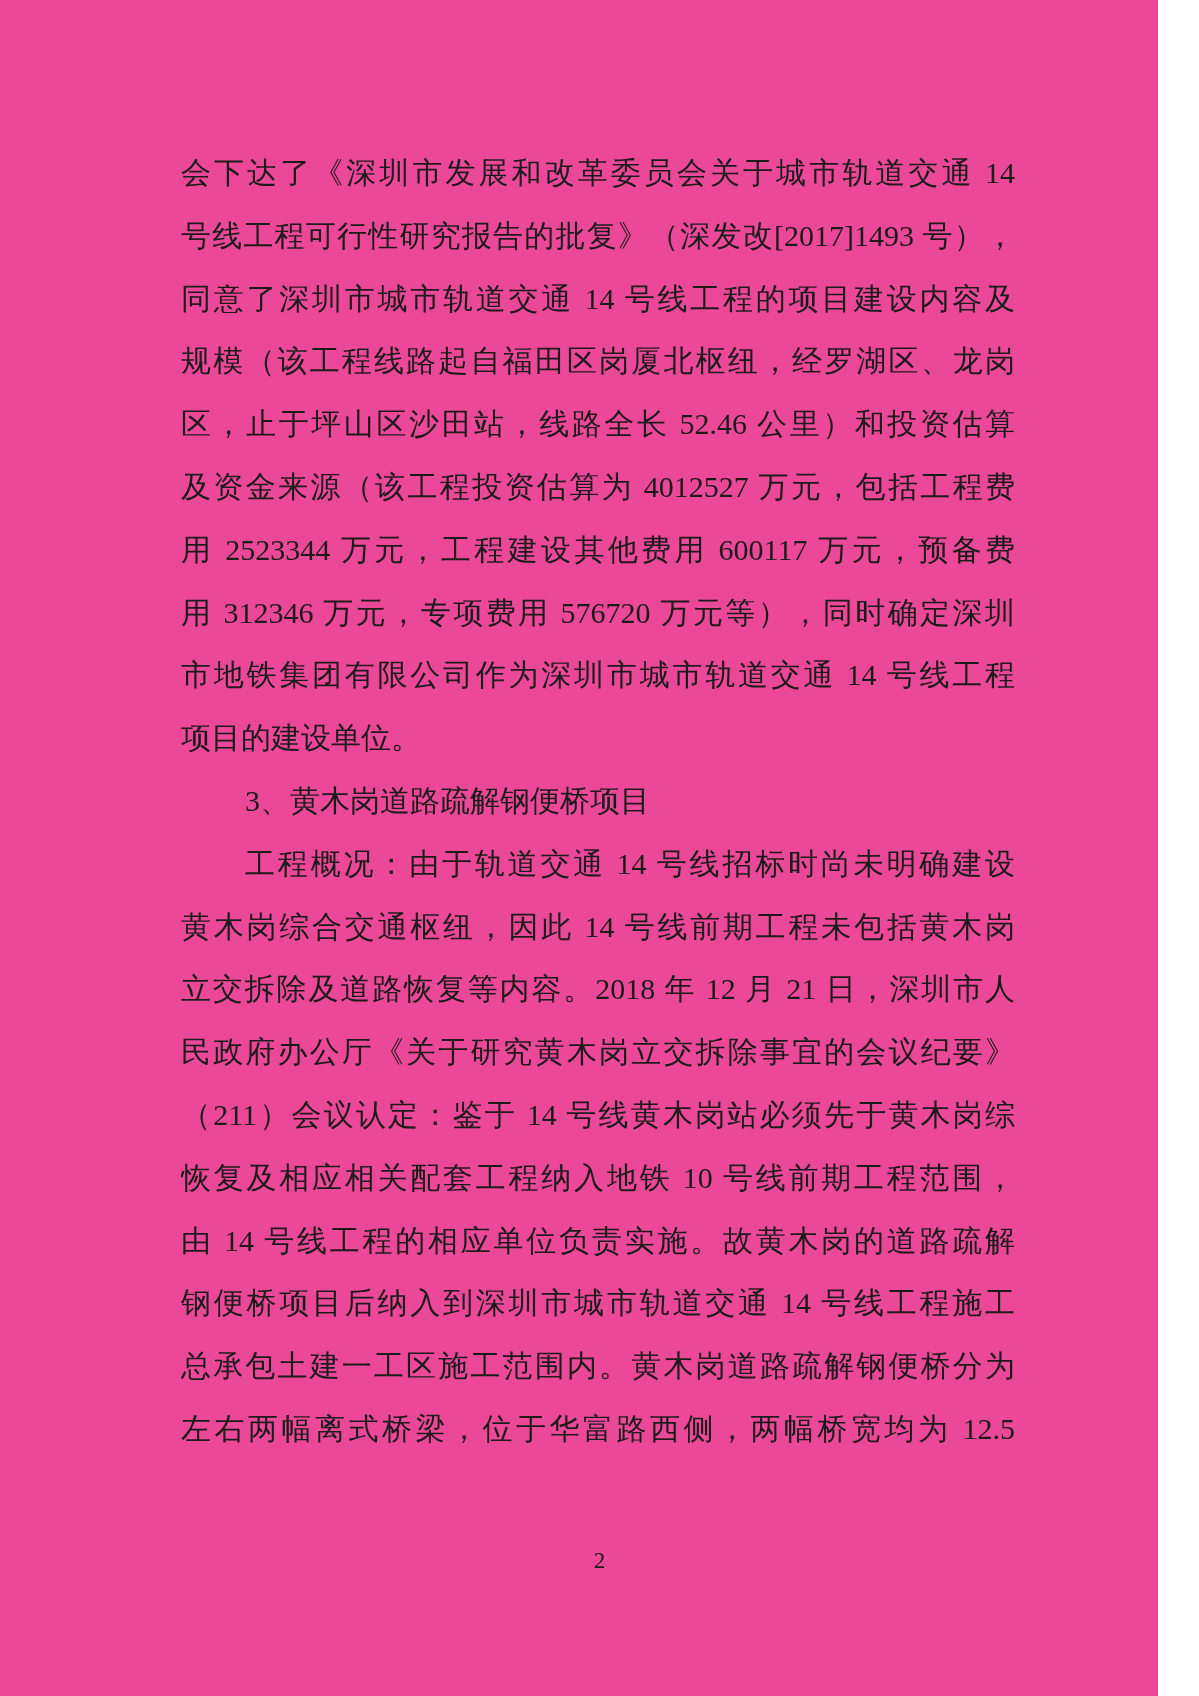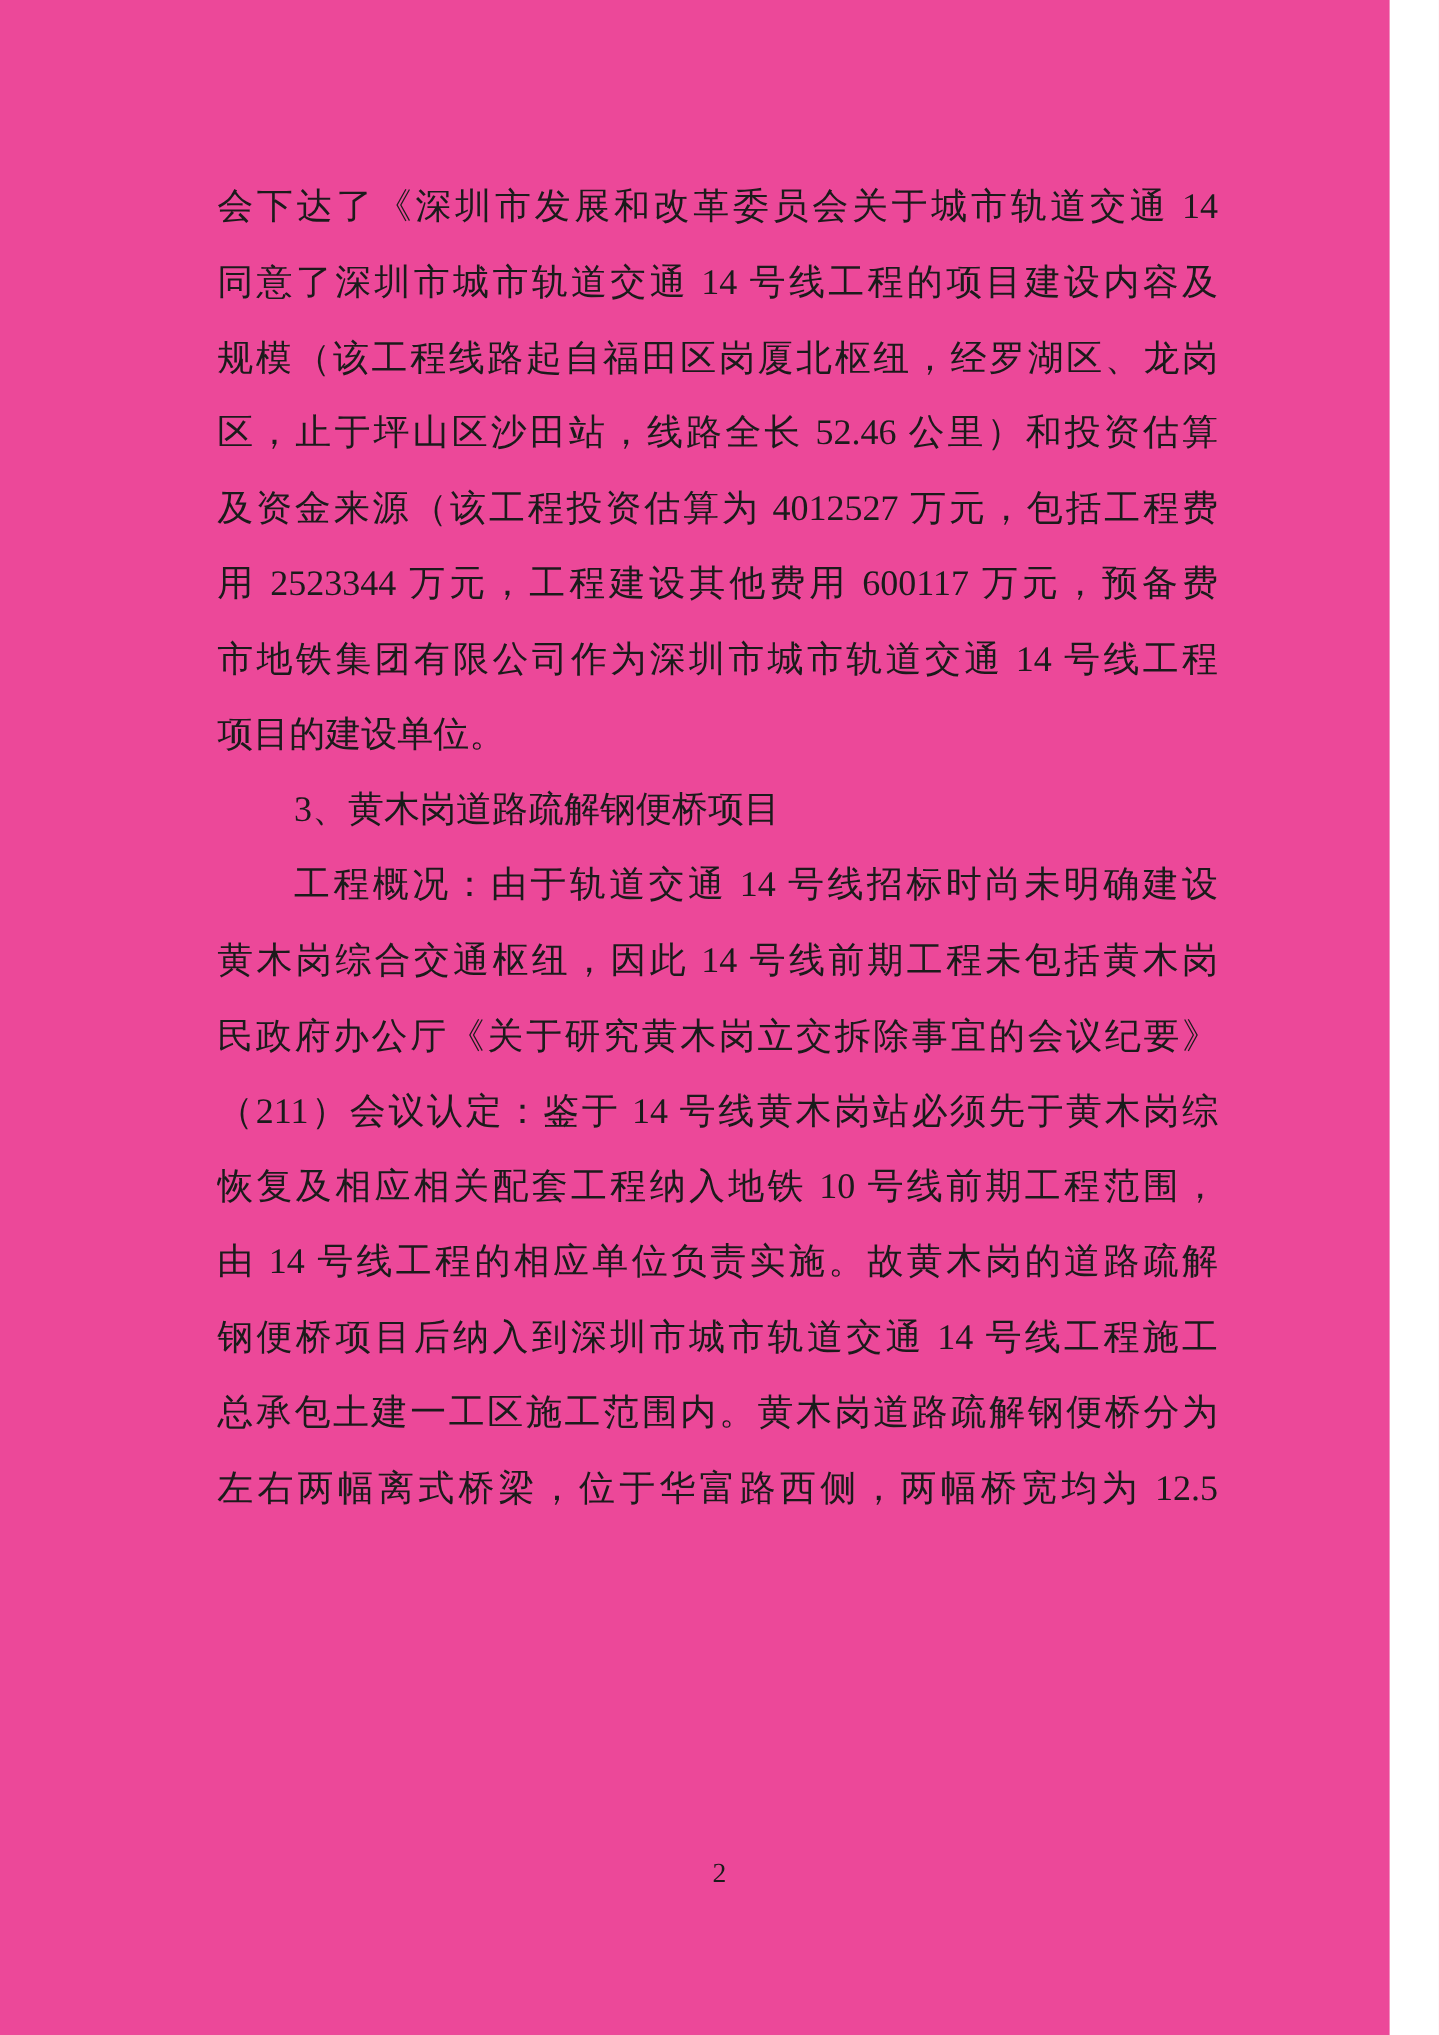"号线工程可行性研究报告的批复》（深发改[2017]1493 号），" div.line { html: none -> <div>号线工程可行性研究报告的批复》（深发改[2017]1493 号），</div> }
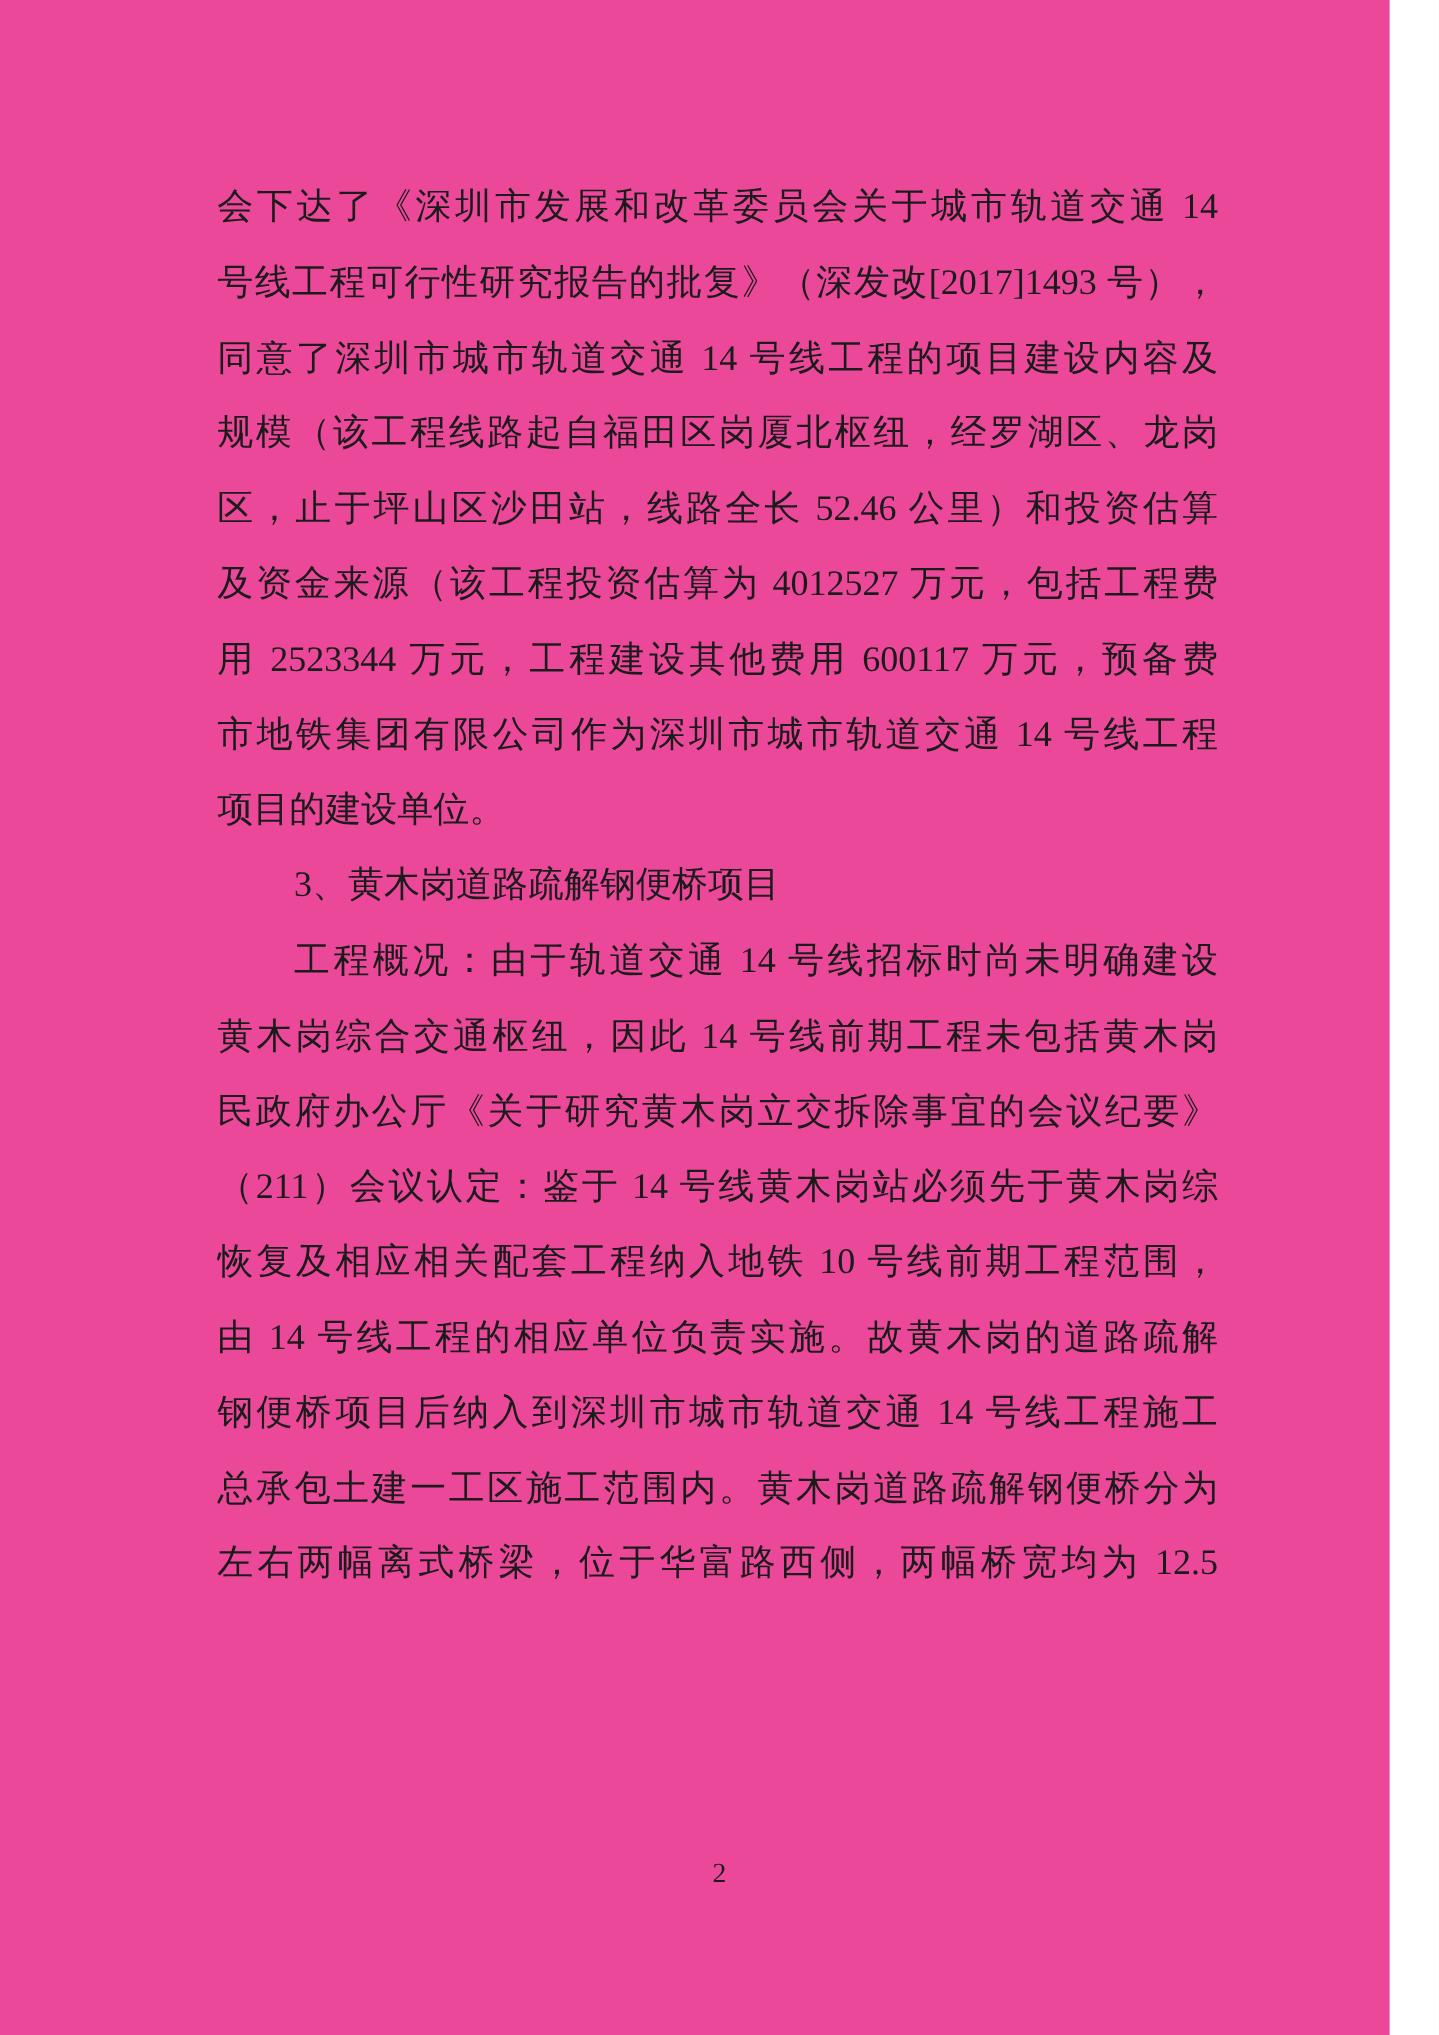"用 312346 万元，专项费用 576720 万元等），同时确定深圳" div.line { html: none -> <div>用 312346 万元，专项费用 576720 万元等），同时确定深圳</div> }
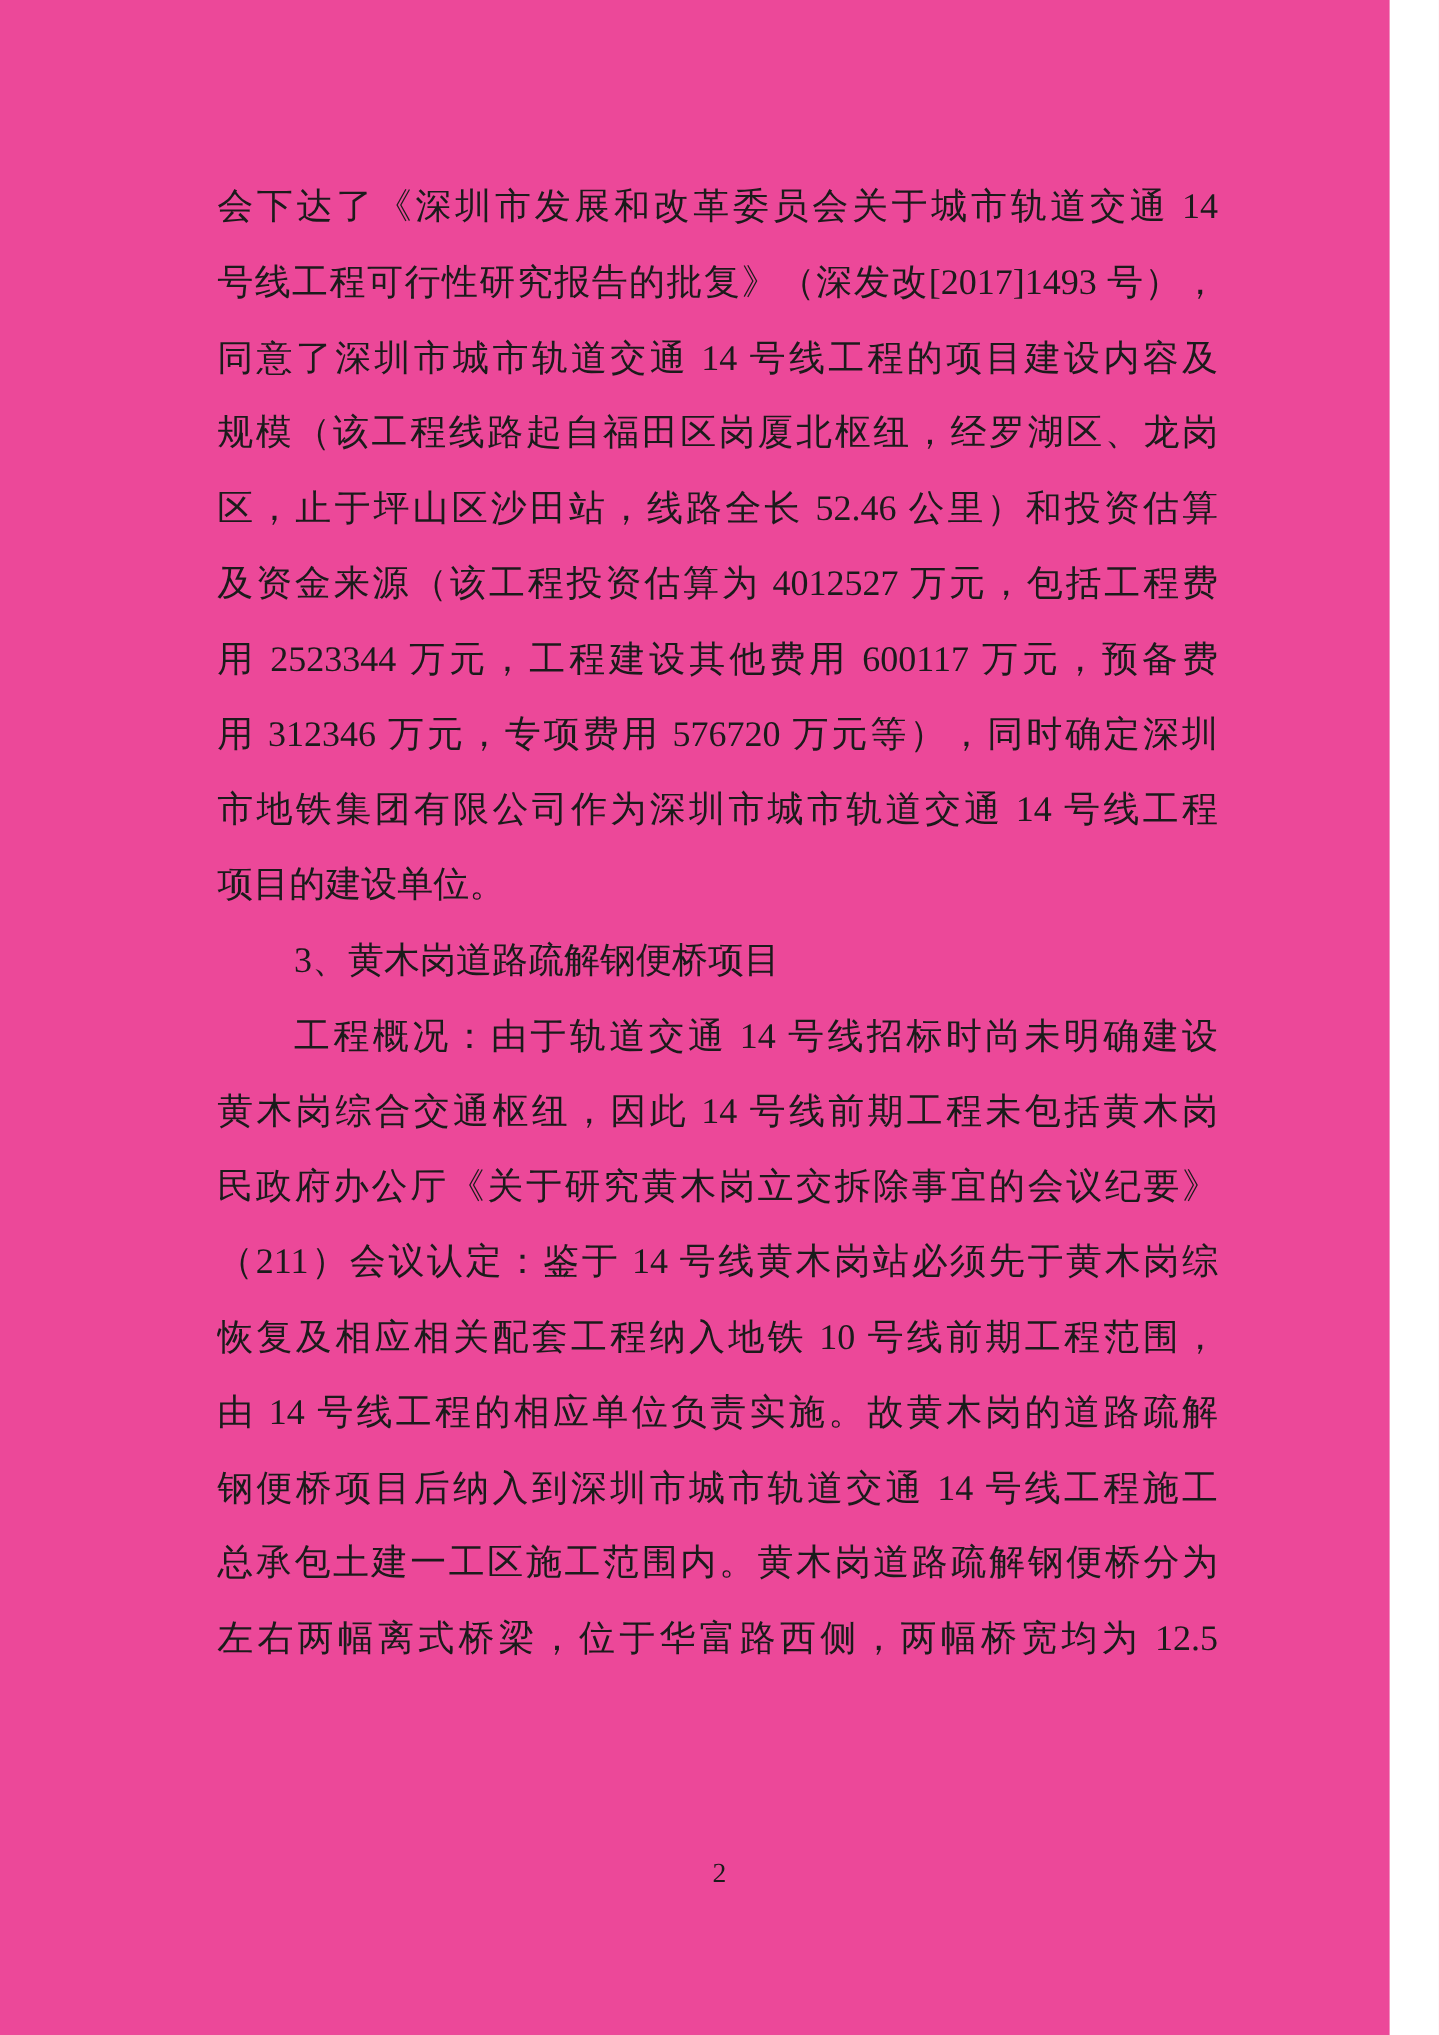"立交拆除及道路恢复等内容。2018 年 12 月 21" div.line { html: none -> <div>立交拆除及道路恢复等内容。2018 年 12 月 21 日，深圳市人</div> }
